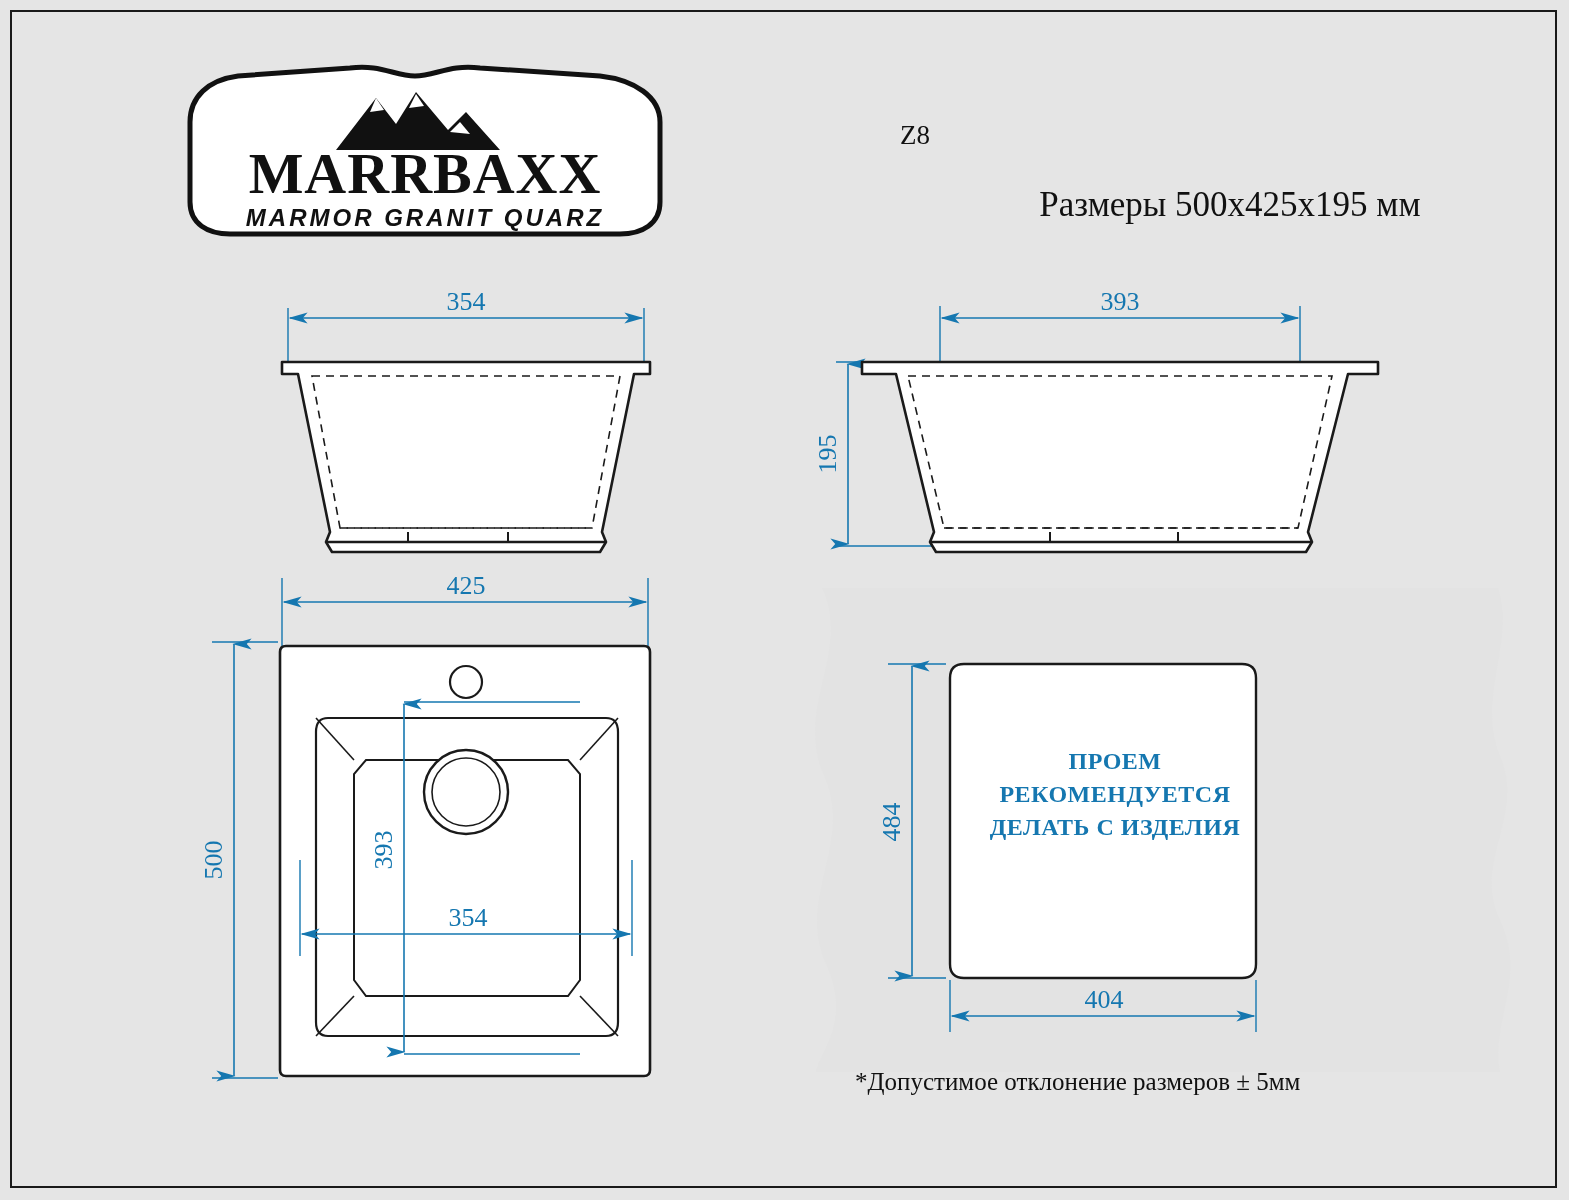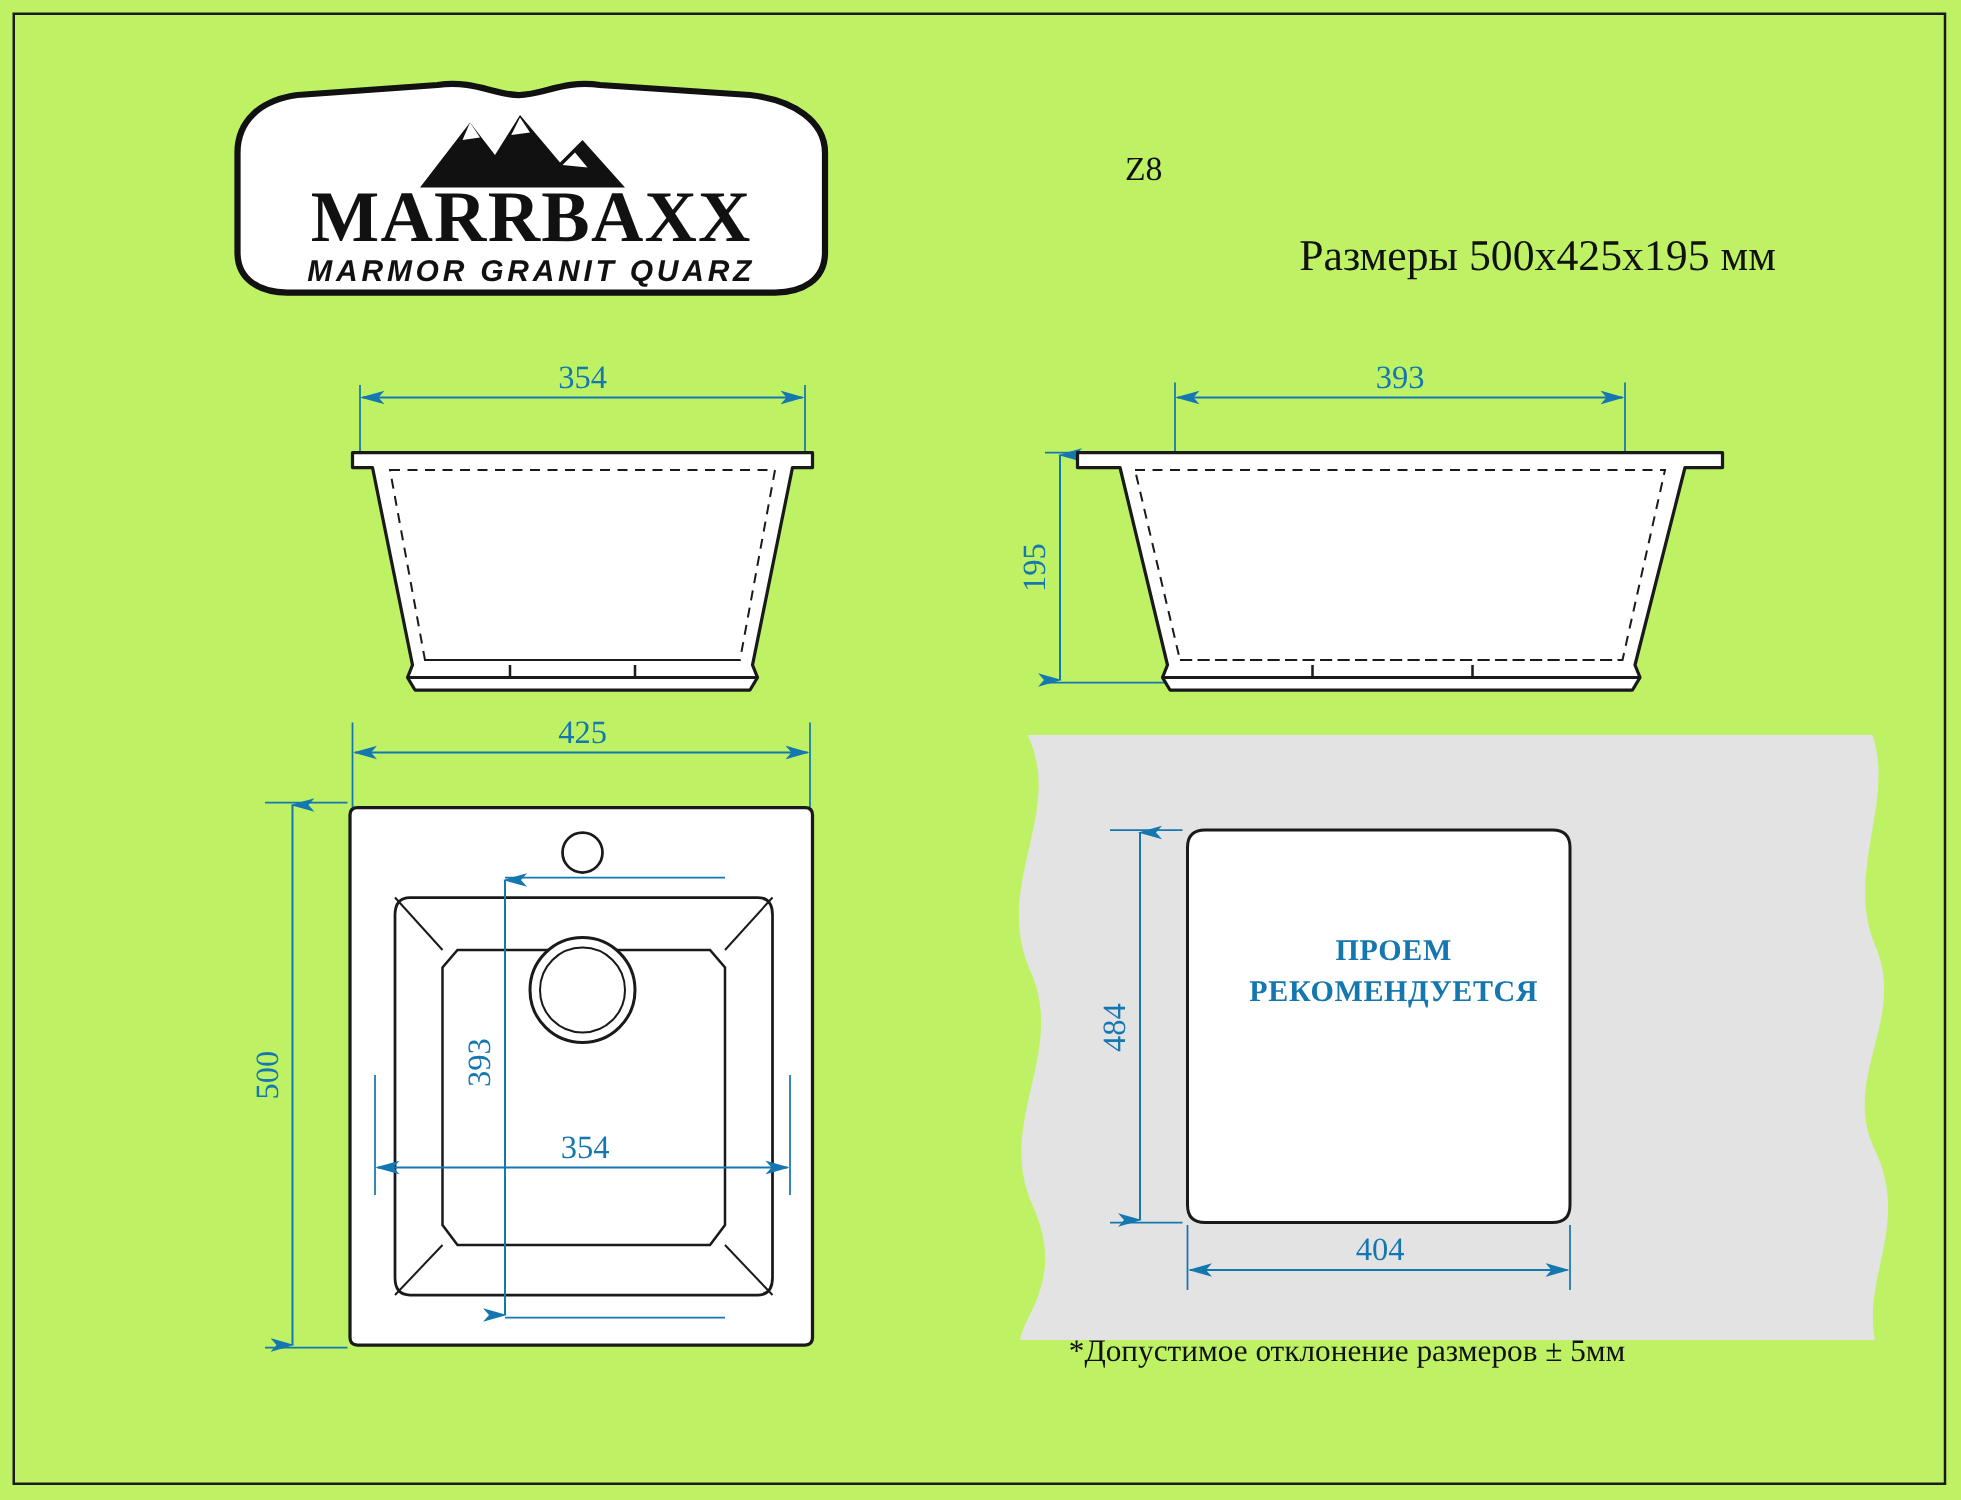"MARRBAXX" #sheet { background: #bef264 -> #e5e5e5 }
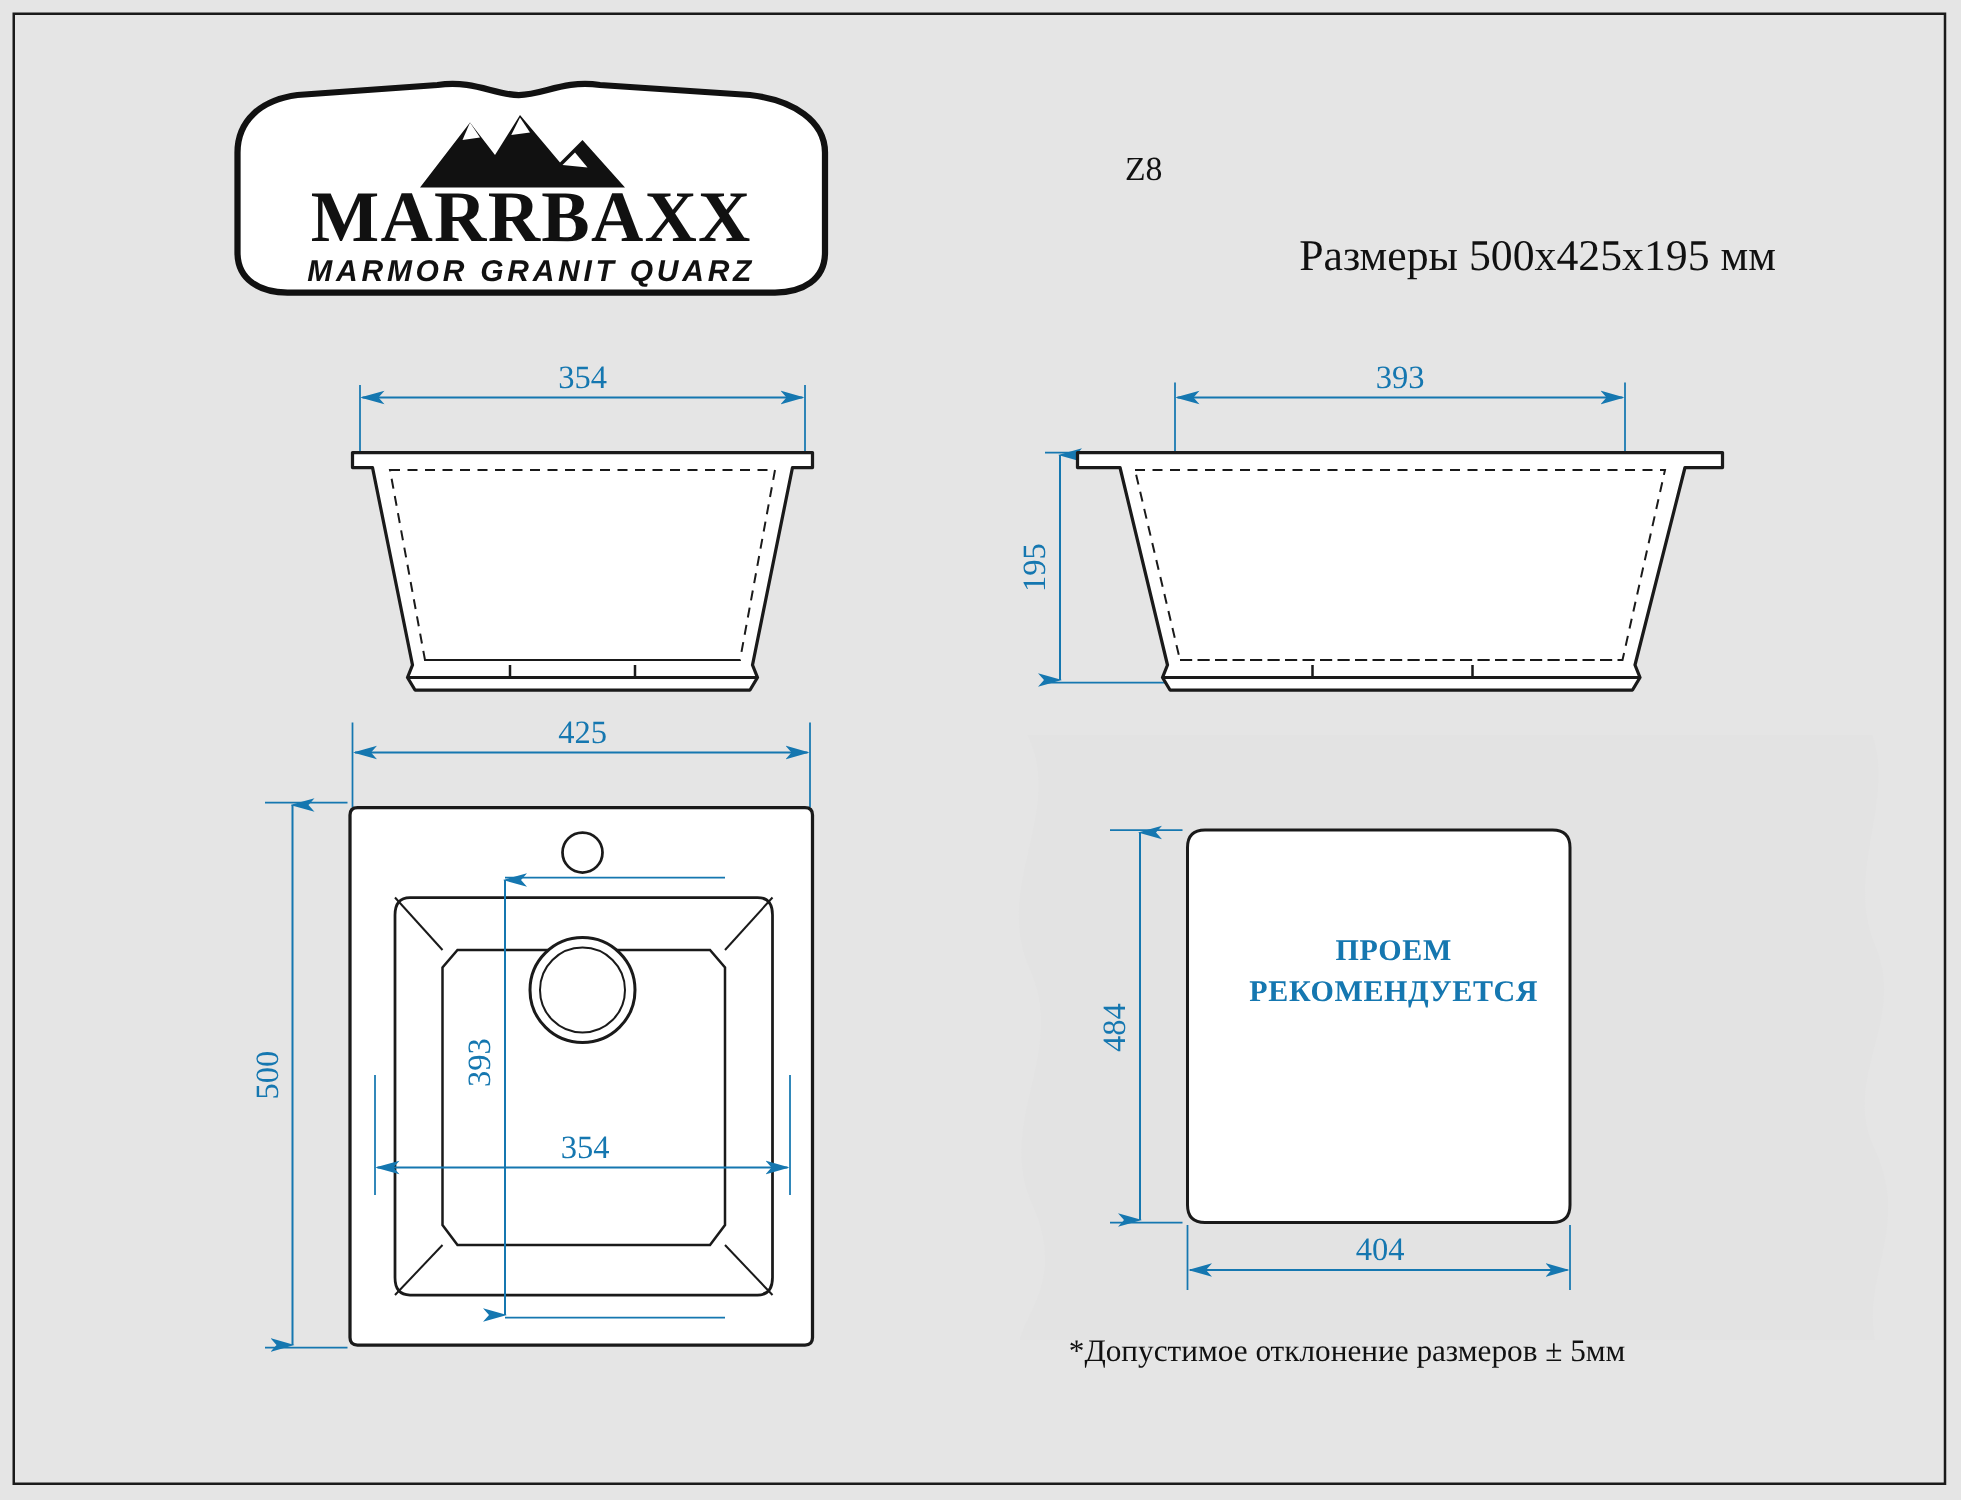"ДЕЛАТЬ С ИЗДЕЛИЯ" div { html: none -> <div>ДЕЛАТЬ С ИЗДЕЛИЯ</div> }
